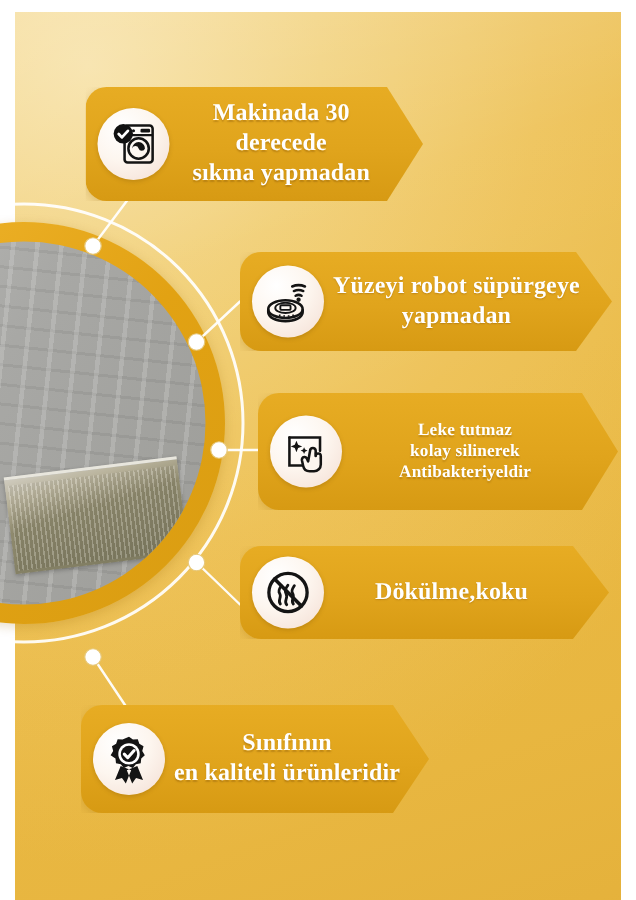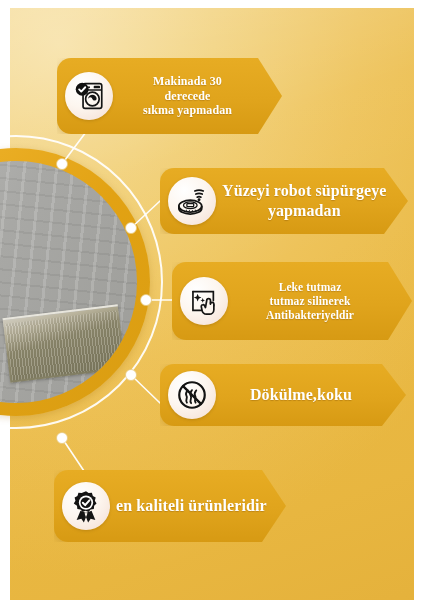"Makinada 30" #badge-1 .badge-text { font-size: 12px -> 16px }
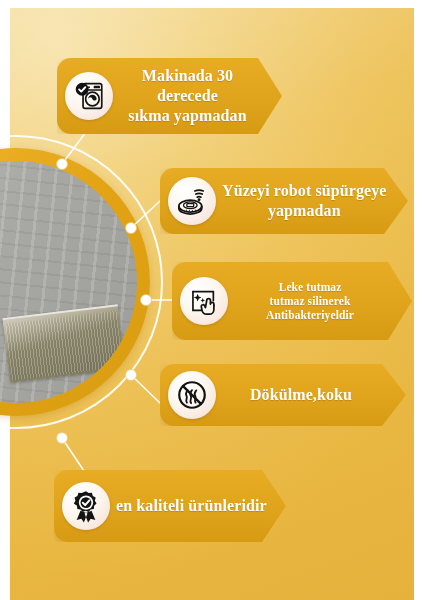"tutmaz silinerek" span.ln { text: tutmaz -> kolay }
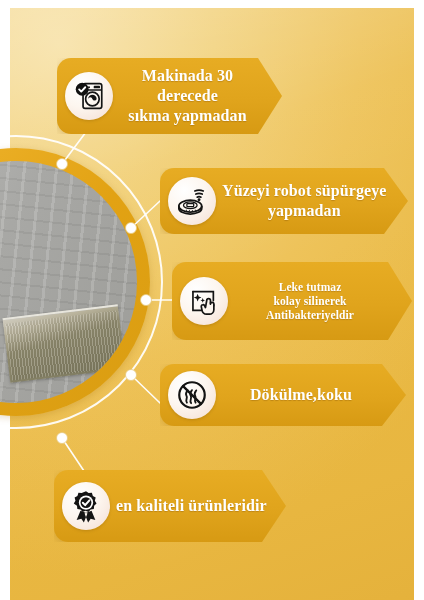"Sınıfının" span.ln { html: none -> <span>Sınıfının</span> }
